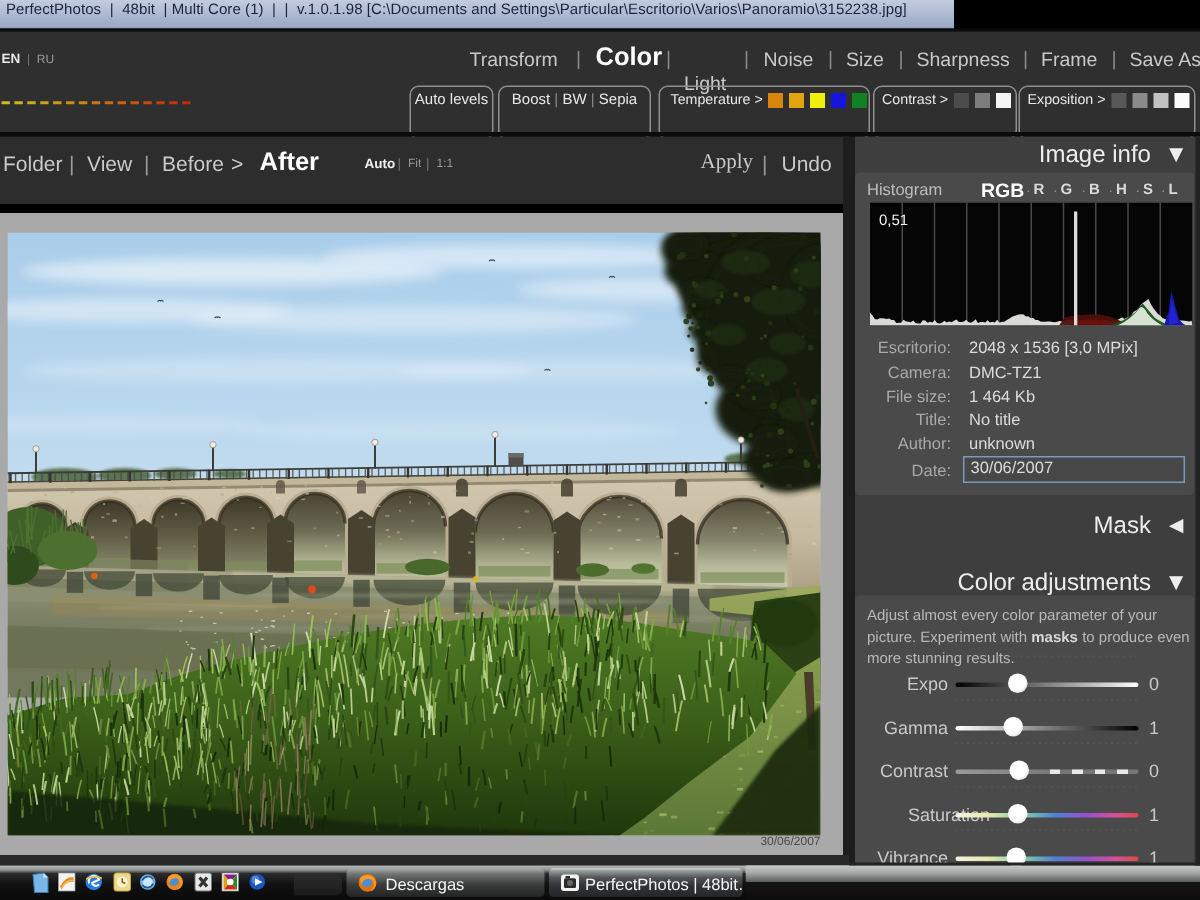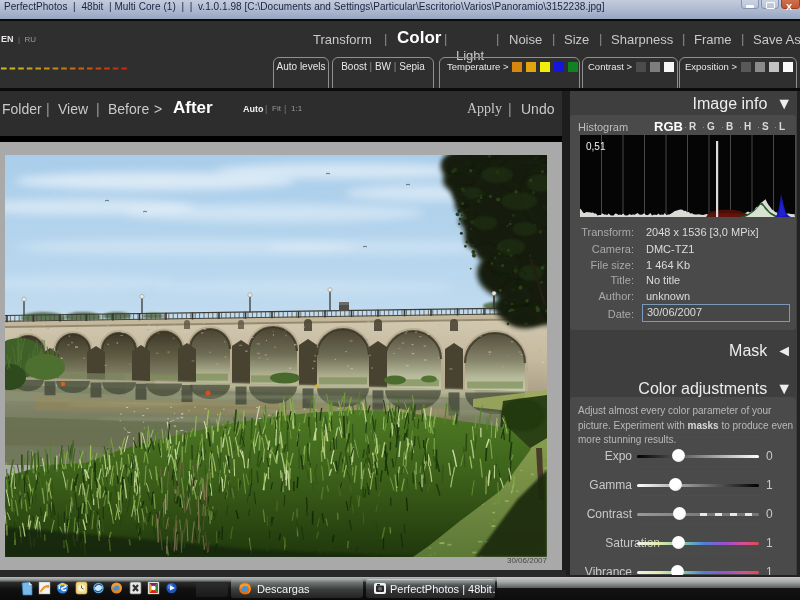"PerfectPhotos | 48bit | Multi" #titlebar { width: 800px -> 636px }
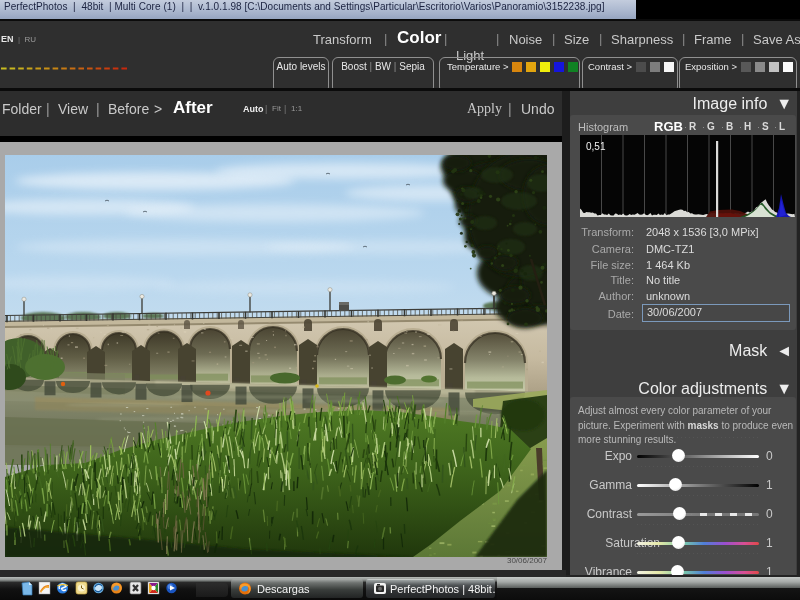"Transform:" span.ilab { text: Transform -> Escritorio }
